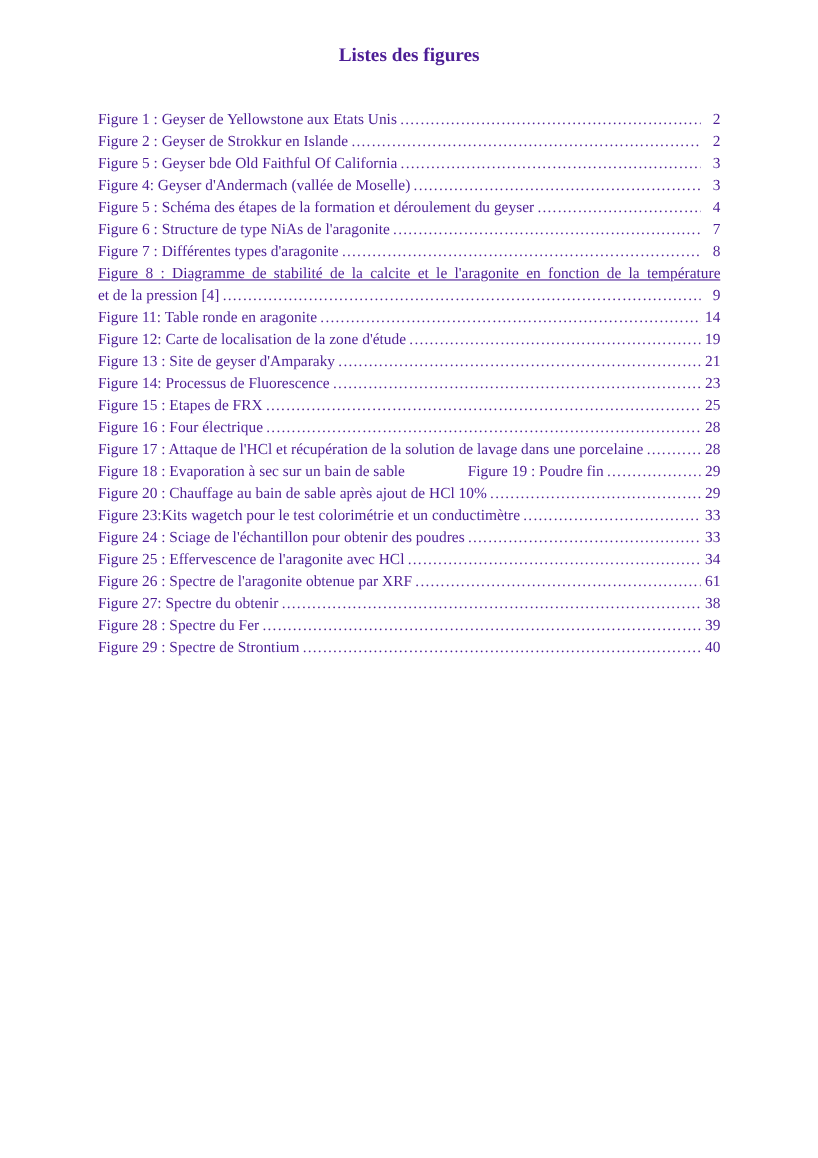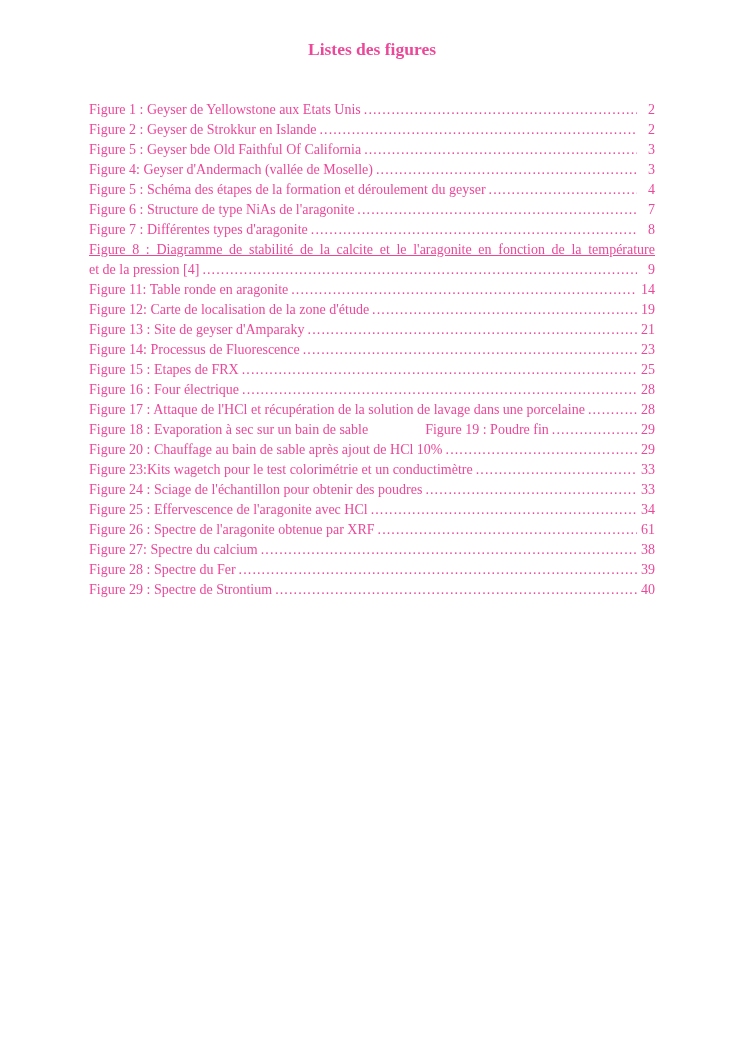"Listes des figures" .page { color: #ec4899 -> #4c1d95 }
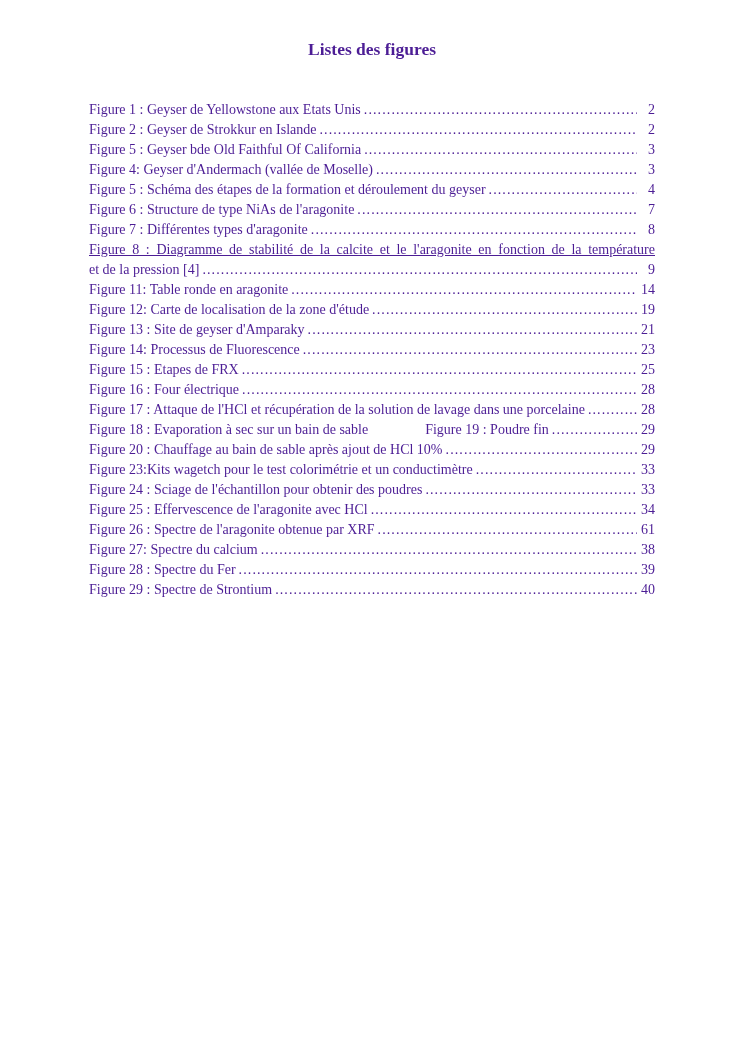"Figure 27: Spectre du calcium" span.txt { text: calcium -> obtenir }
